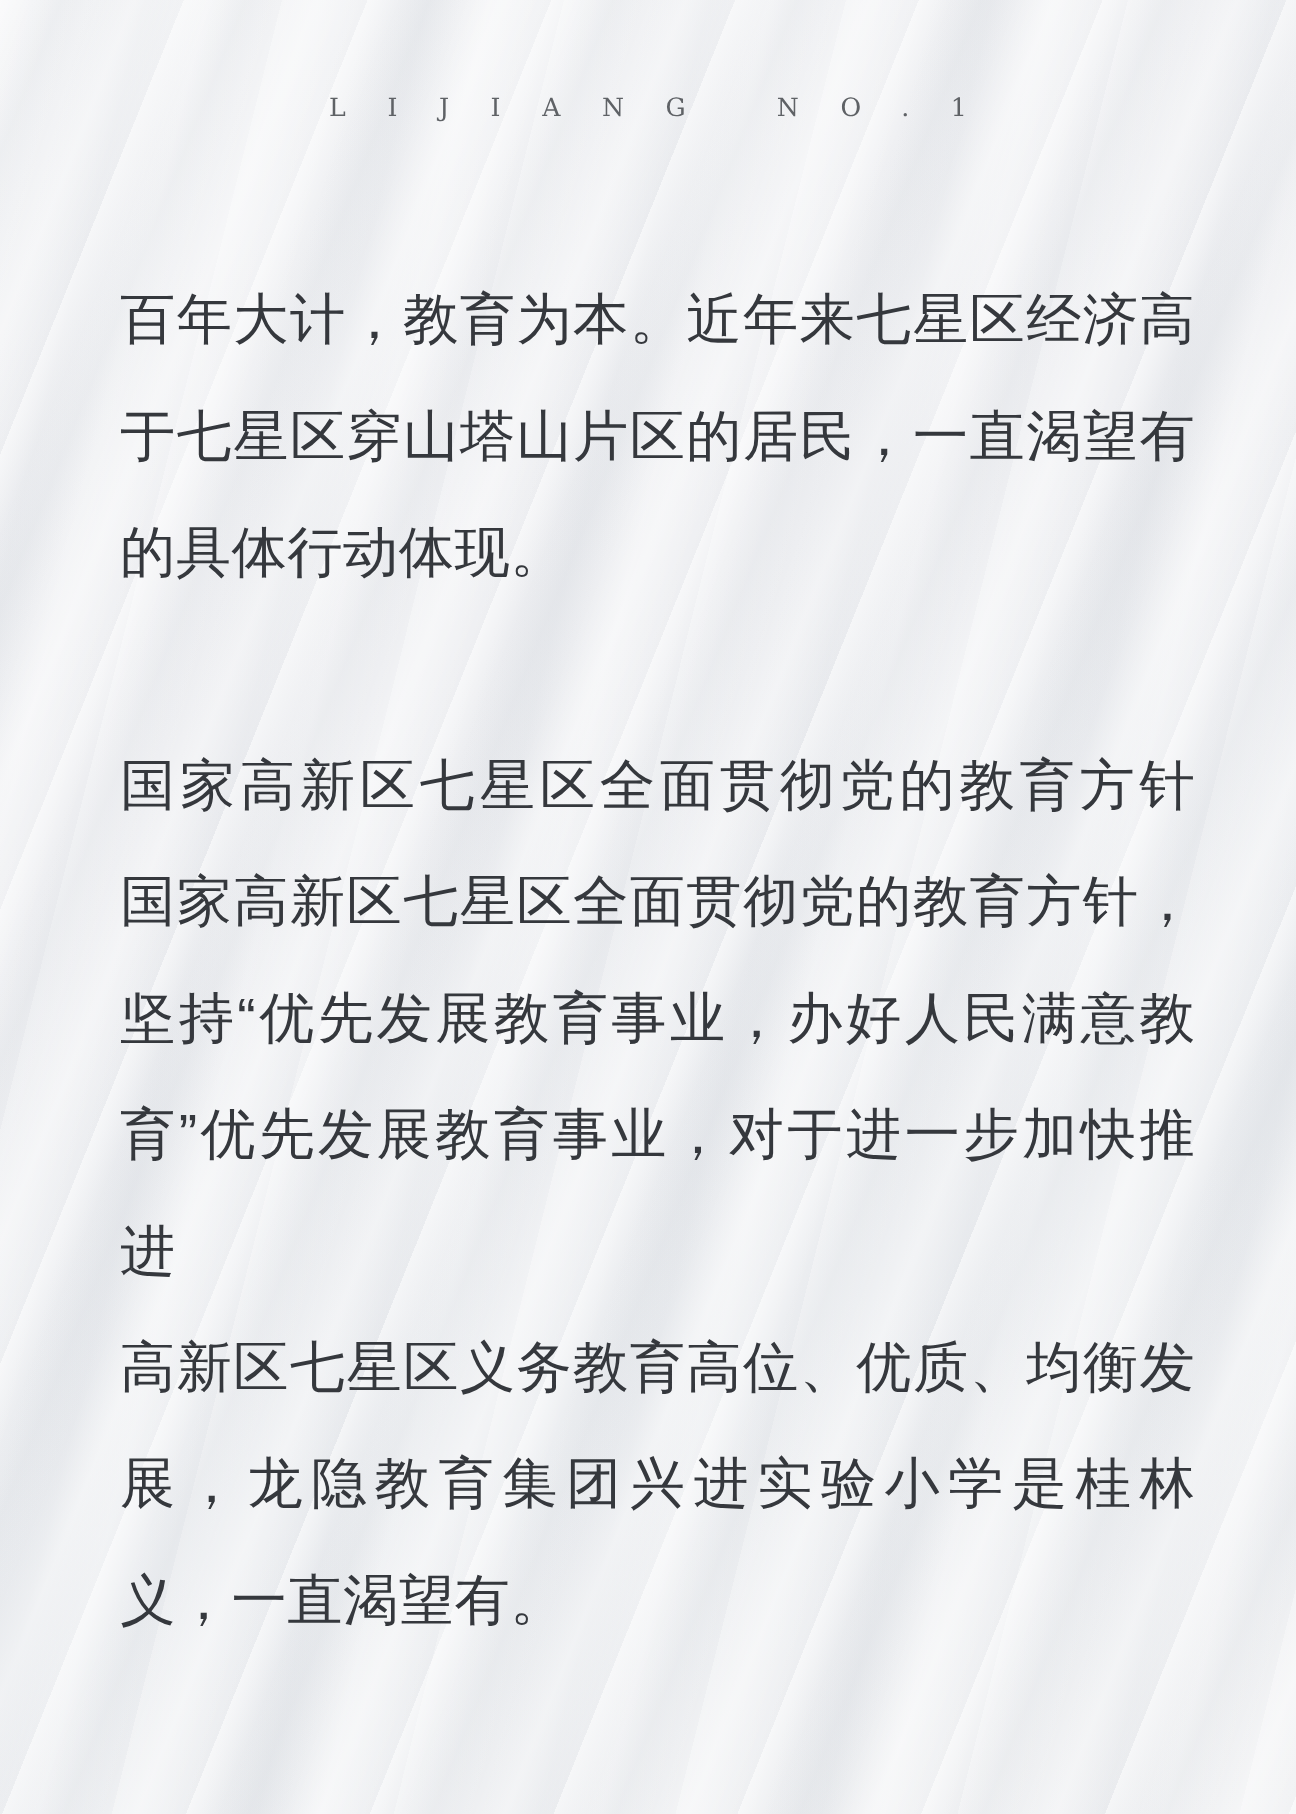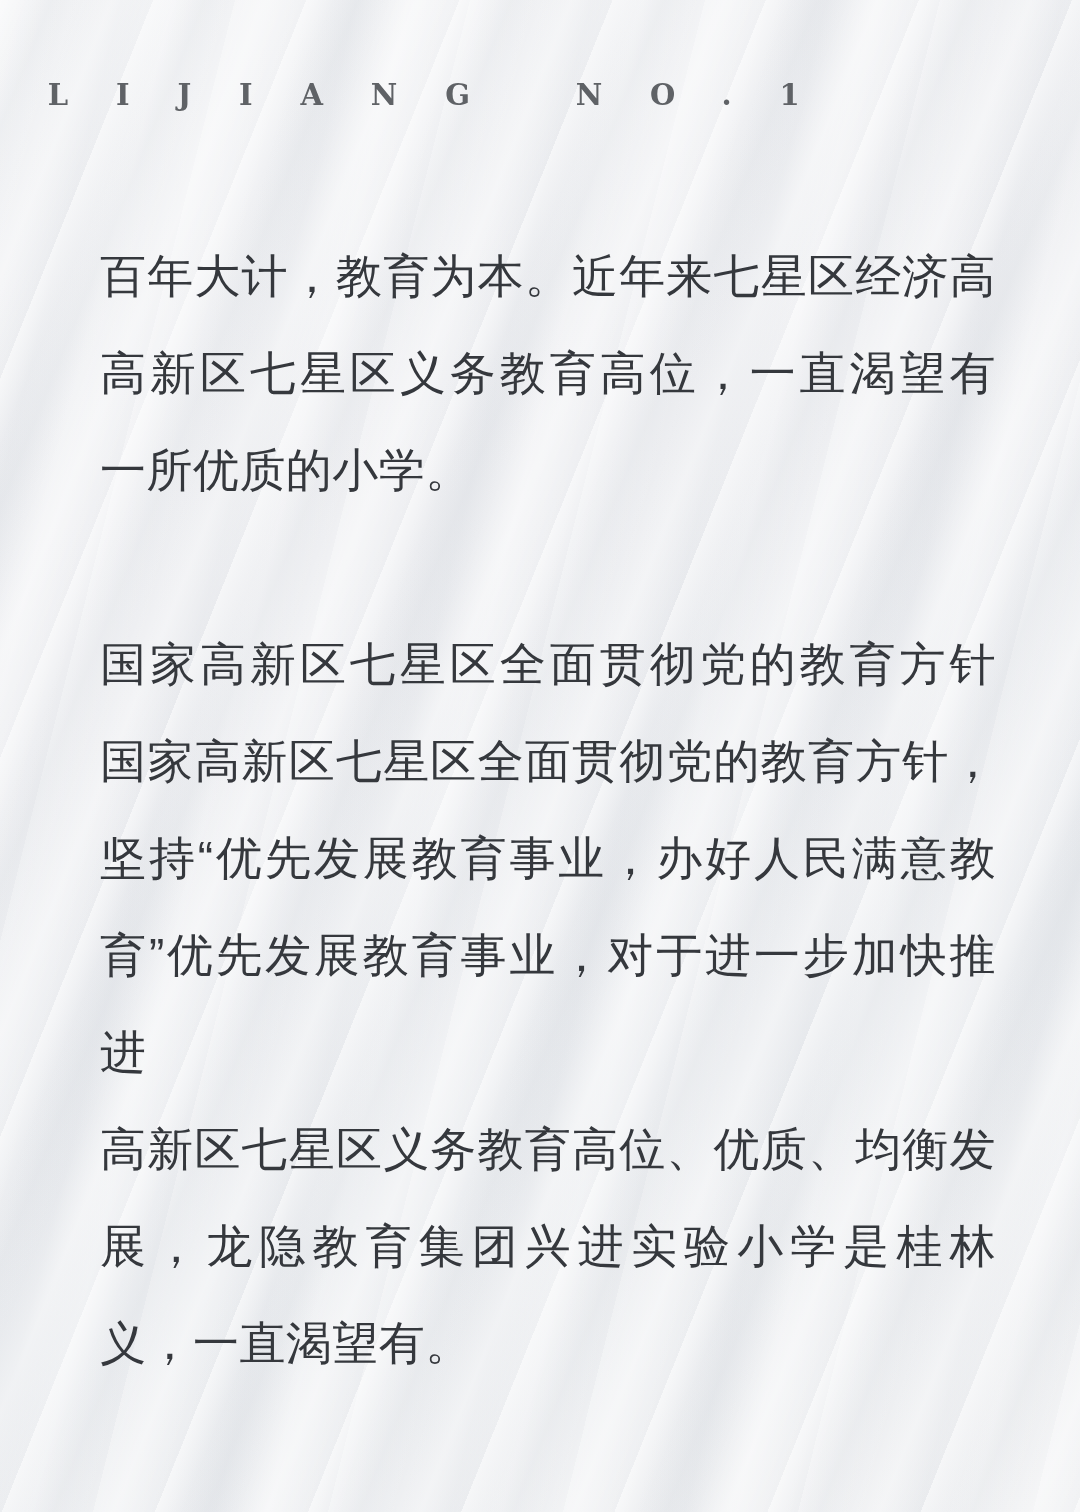"LIJIANG NO.1" .brand { font-size: 29px -> 21px; font-weight: 700 -> 400; text-align: left -> center }
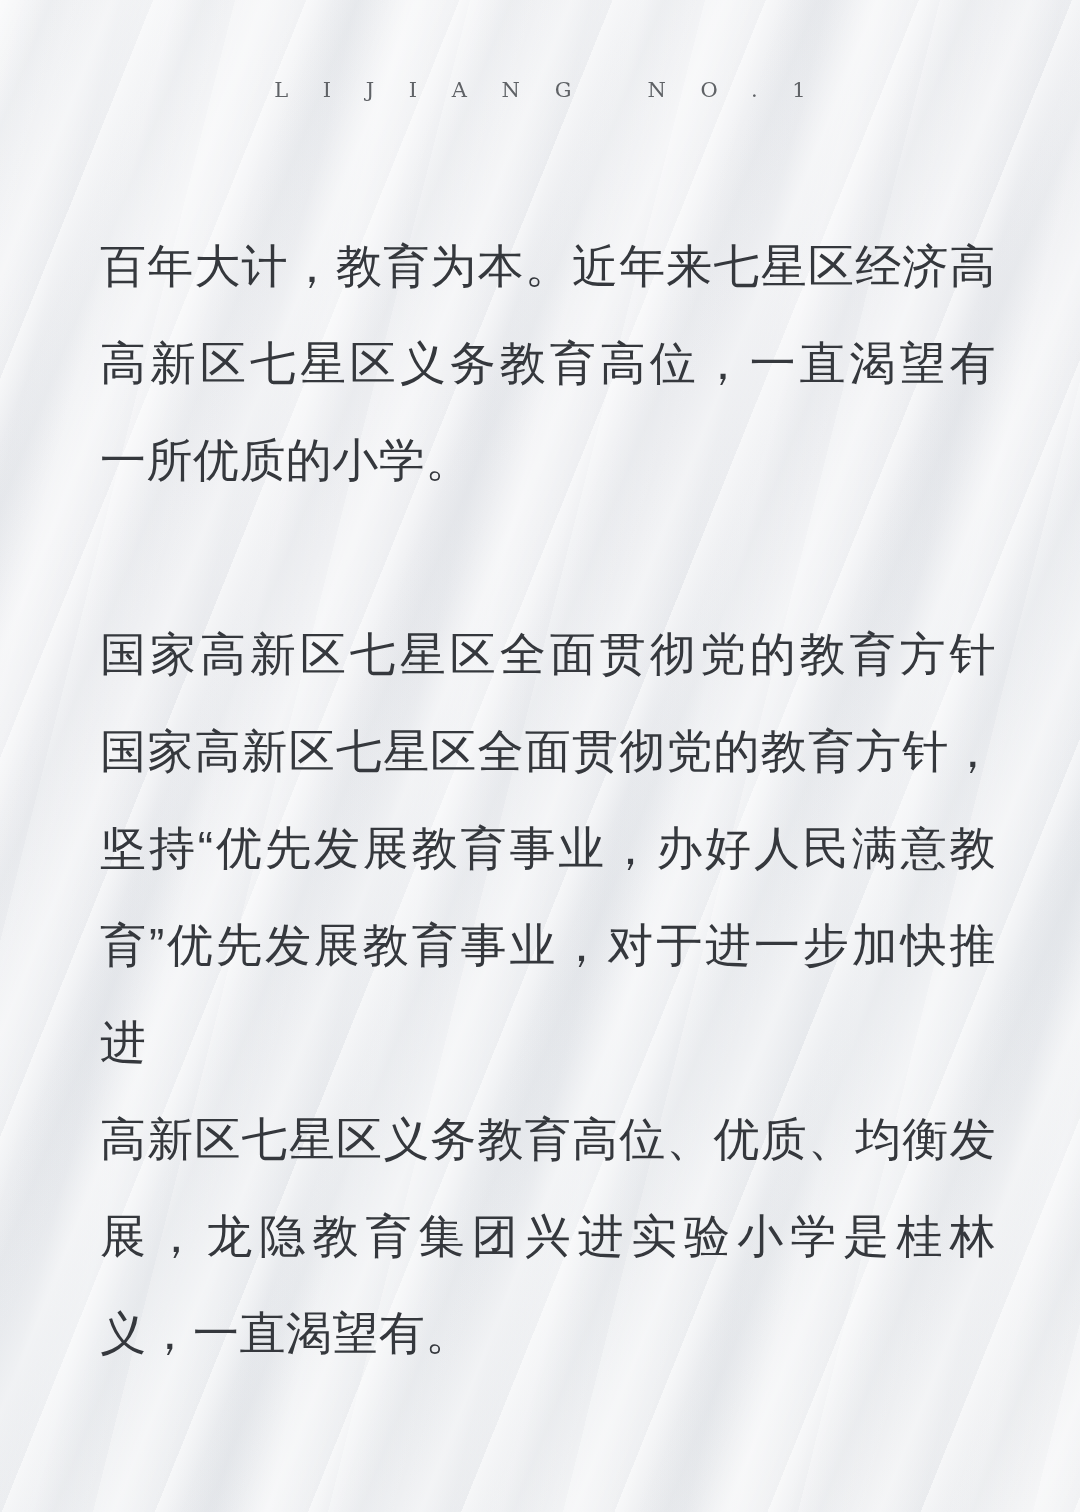"高新区七星区义务教育高位，一直渴望有" div.line { text: 高新区七星区义务教育高位 -> 于七星区穿山塔山片区的居民 }
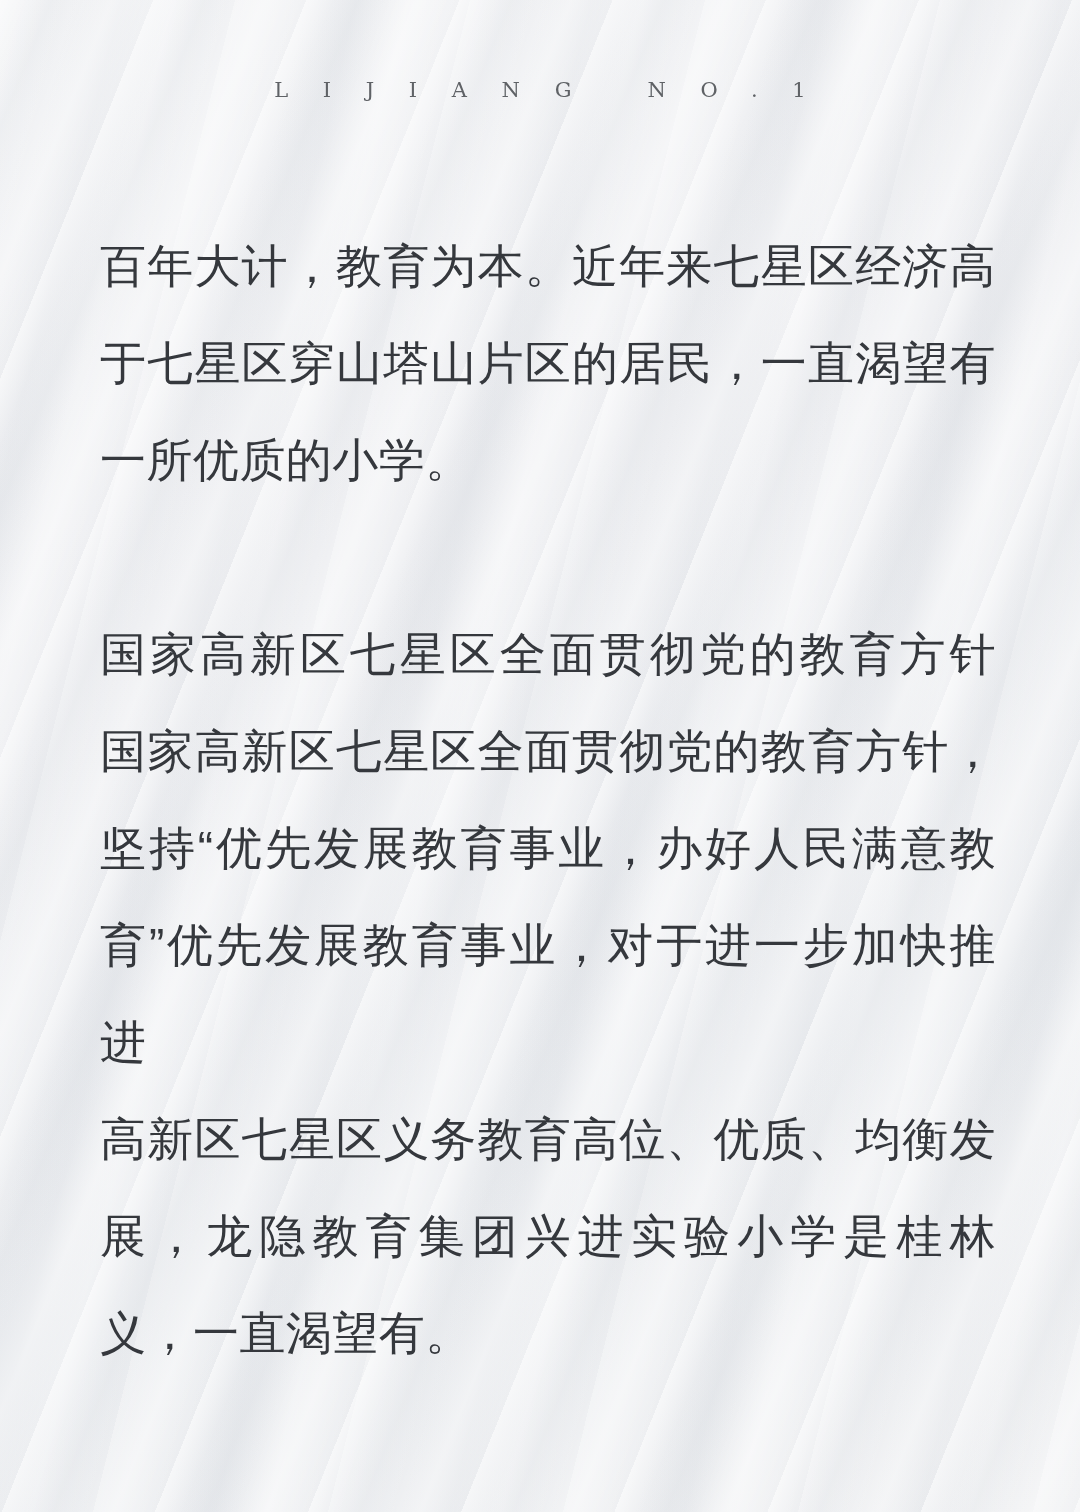"一所优质的小学。" div.line { text: 一所优质的小学 -> 的具体行动体现 }
